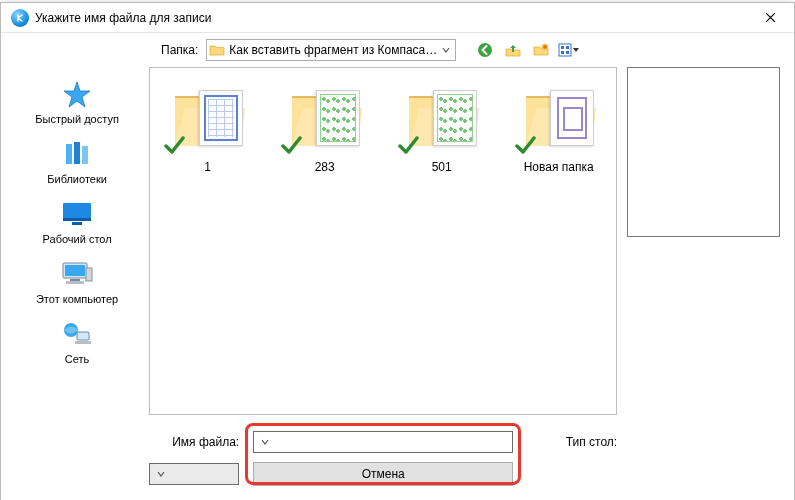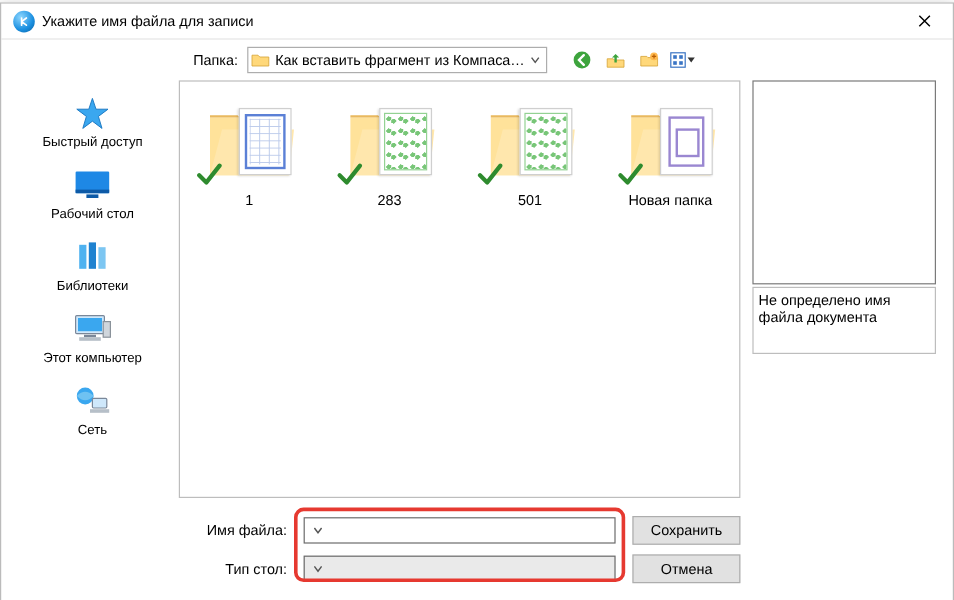"Рабочий стол" div.place { order: before "Библиотеки" -> after "Библиотеки" }
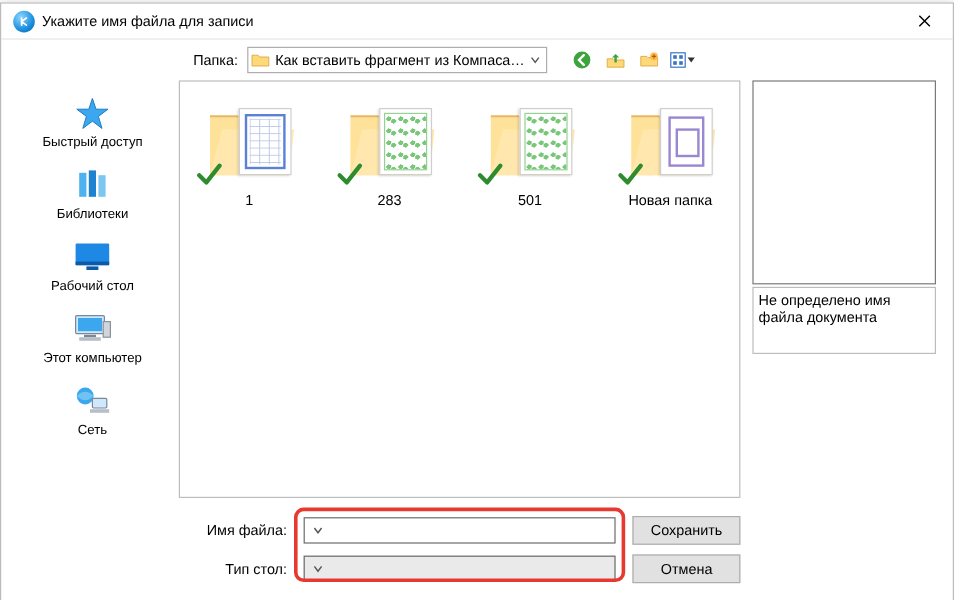"Не определено имя файла документа" div.preview-msg { html: <div>Не определено имя файла документа</div> -> none }
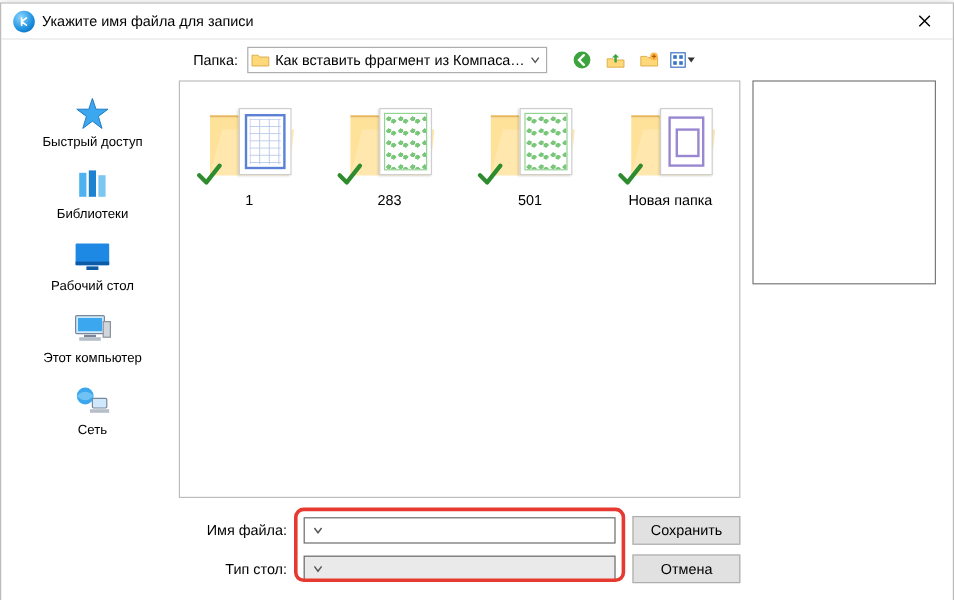"Сохранить" div.btn { html: <div>Сохранить</div> -> none }
